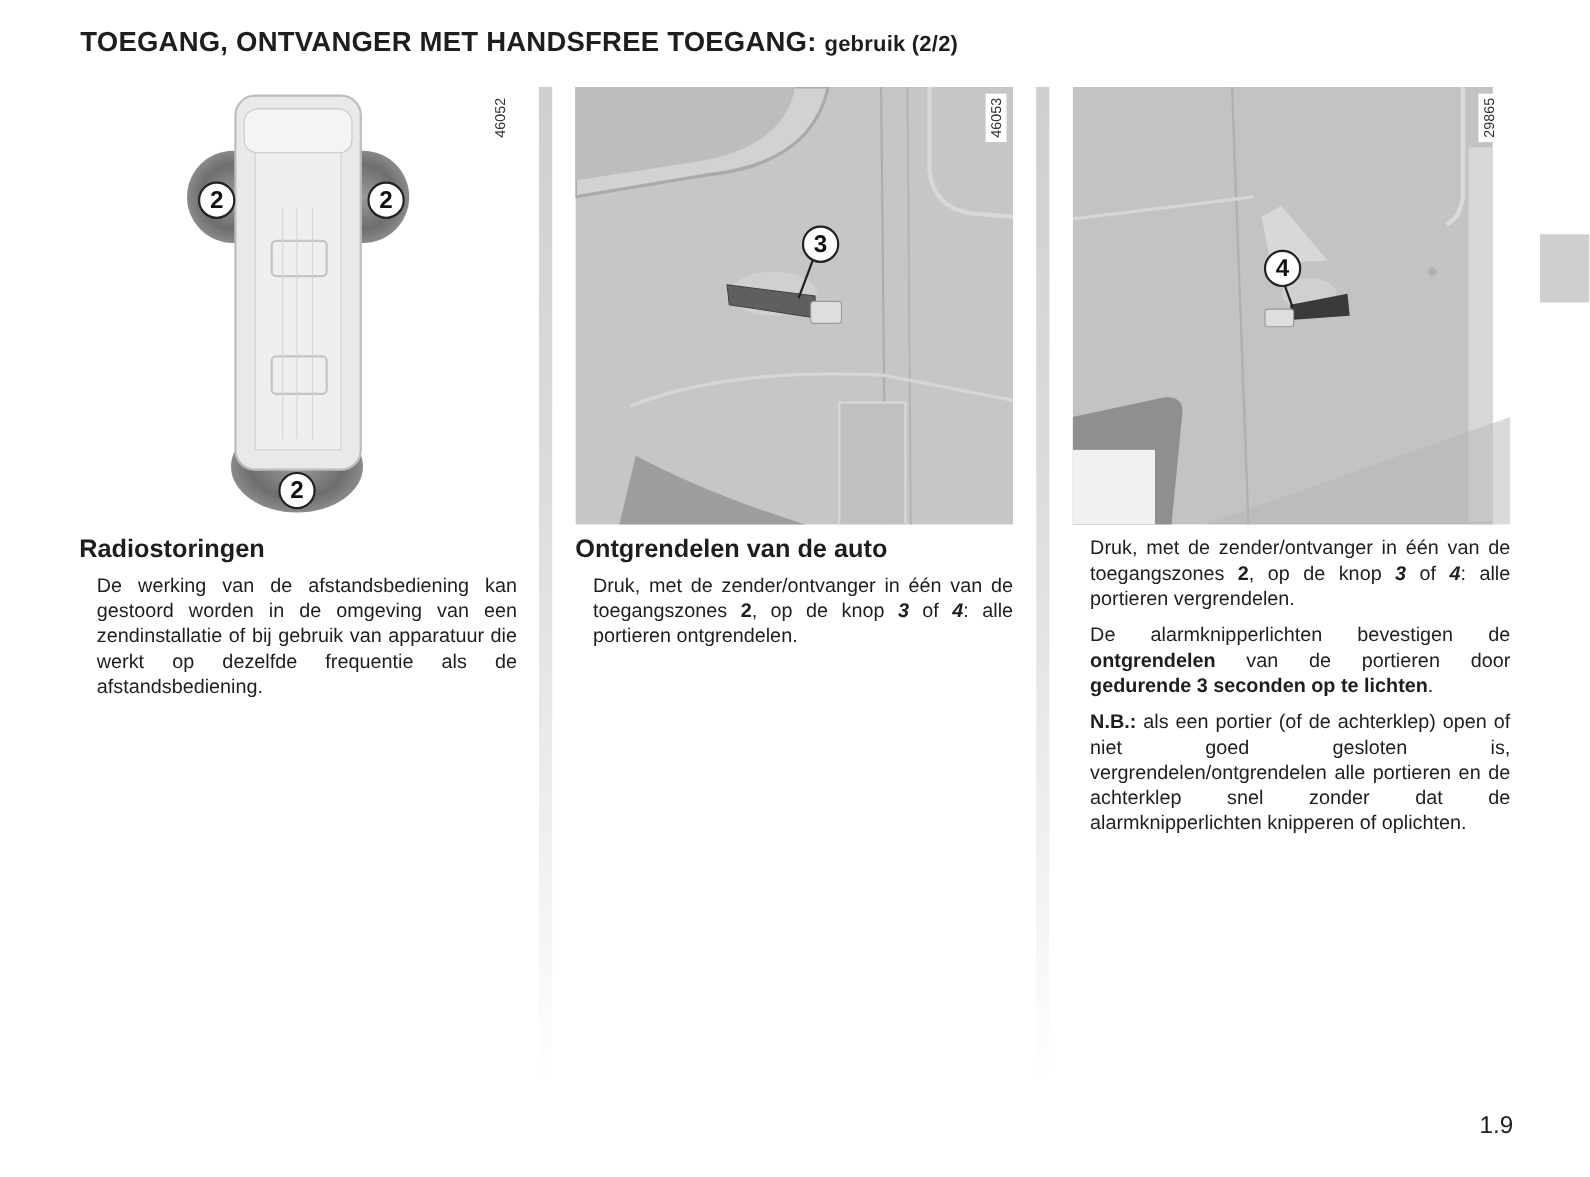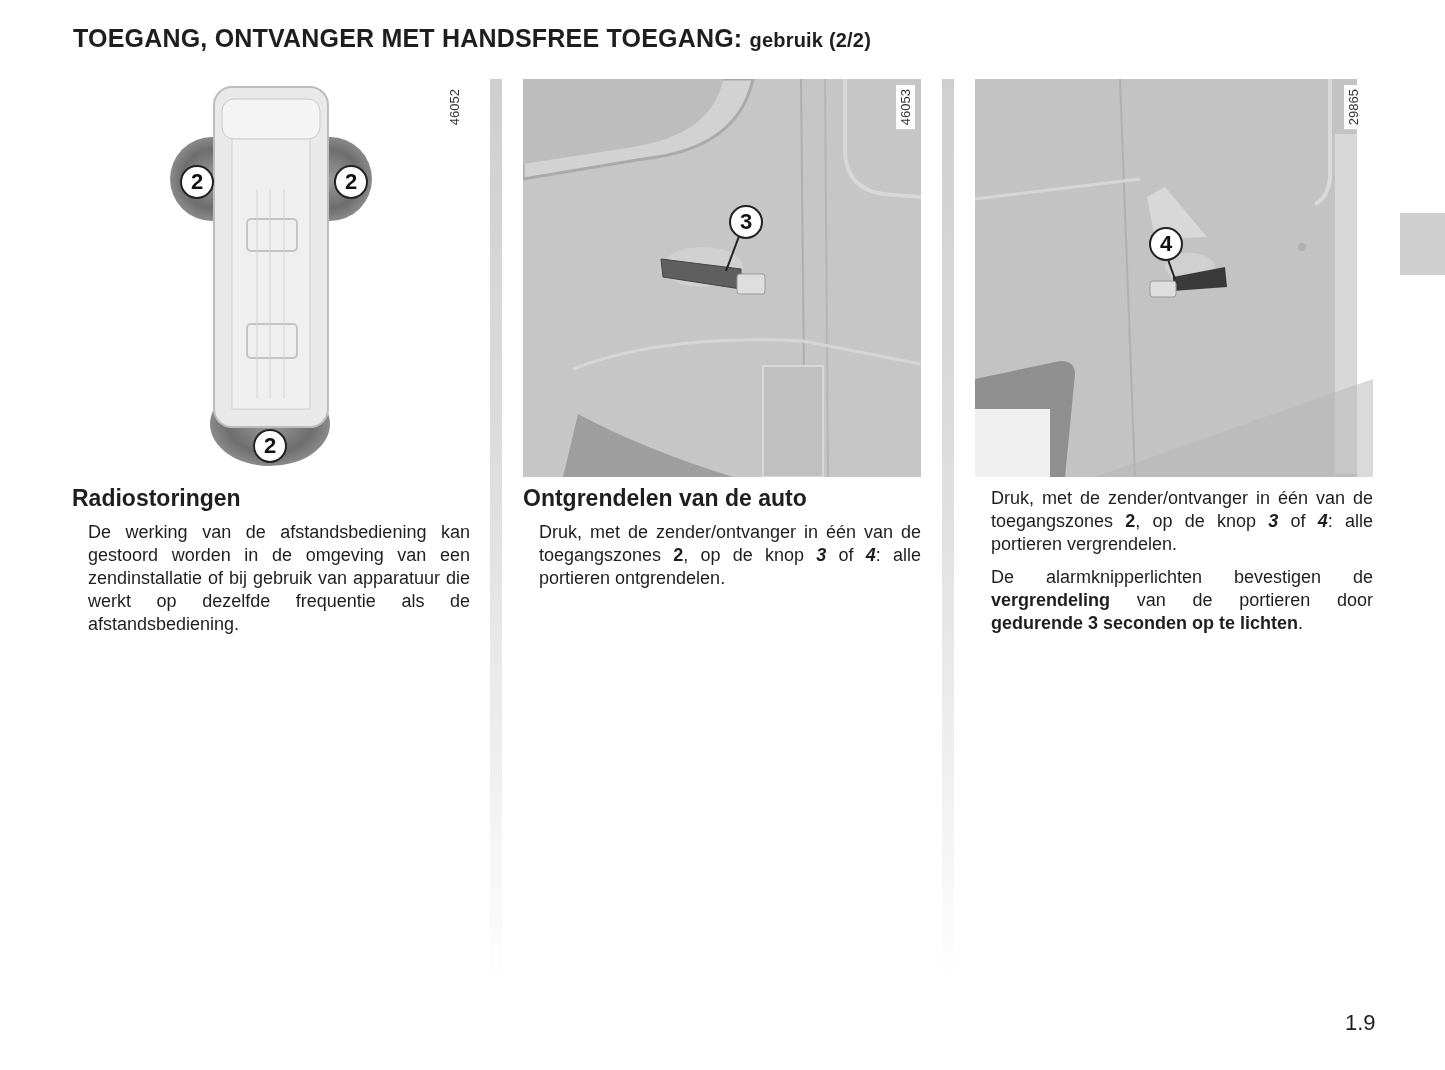"vergrendeling" b { text: vergrendeling -> ontgrendelen }
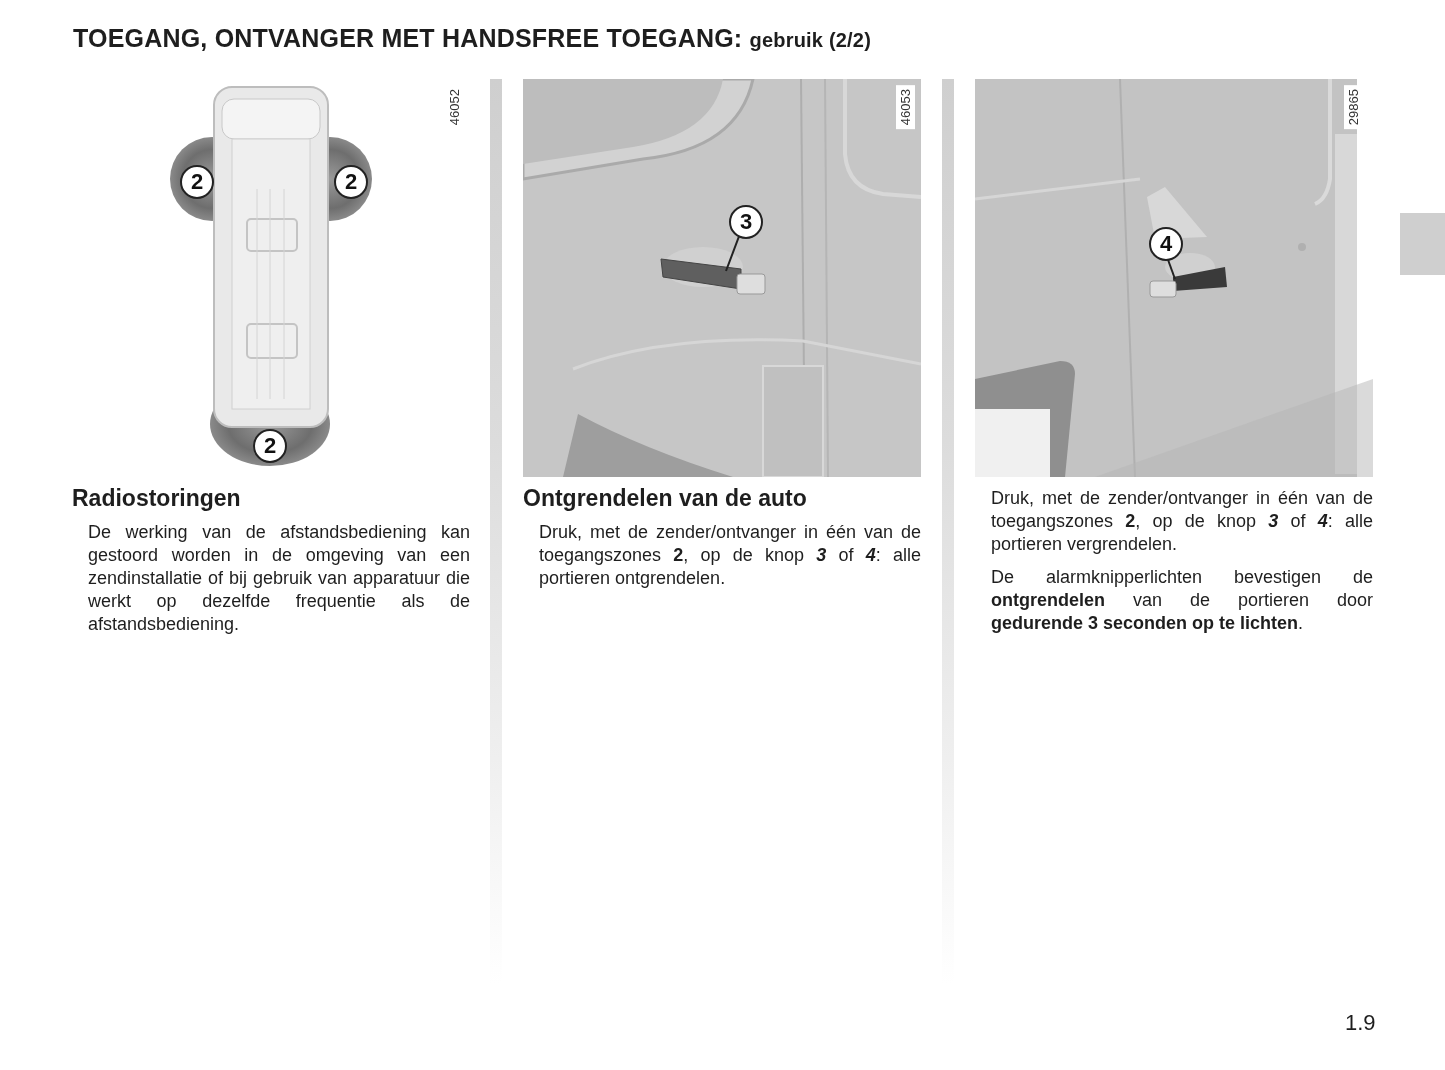"N.B.: als een portier (of" p { html: none -> <p><b>N.B.:</b><span> als een portier (of de achterklep) open of niet goed gesloten is, vergrendelen/ontgrendelen alle portieren en de achterklep snel zonder dat de alarmknipperlichten knipperen of oplichten.</span></p> }
